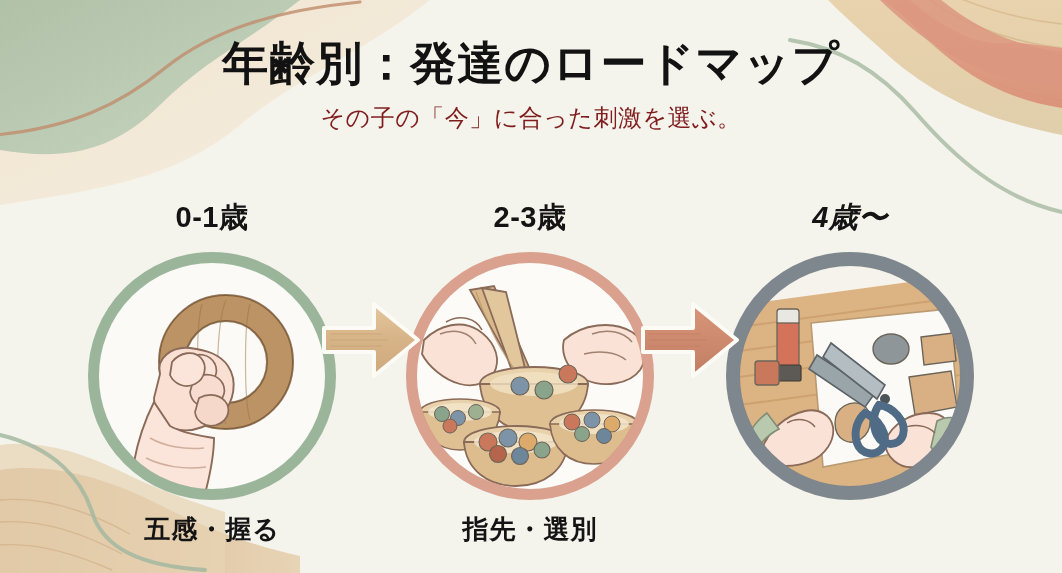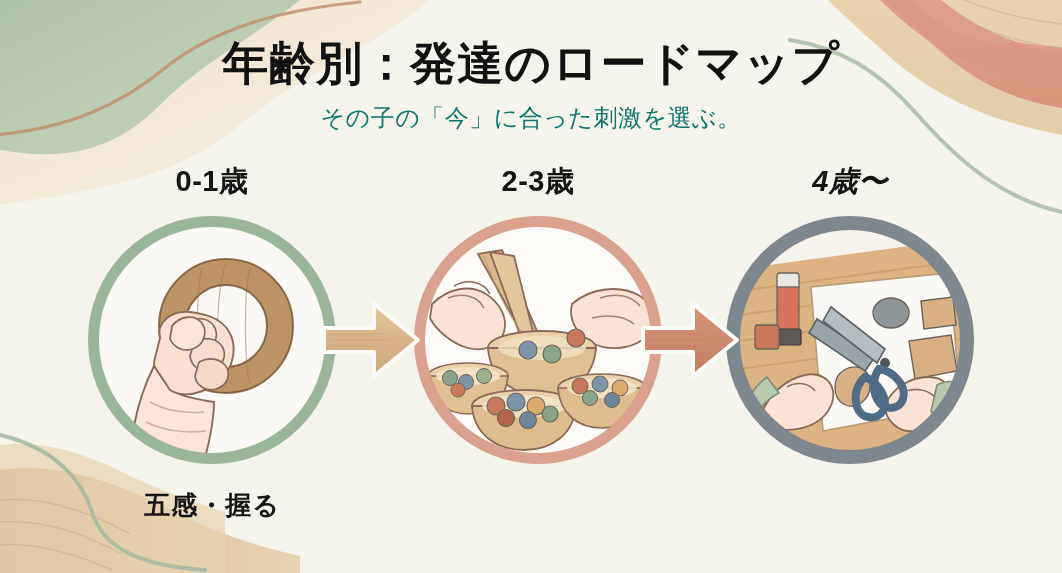"その子の「今」に合った刺激を選ぶ。" .subtitle { color: #0f766e -> #7f1d1d }
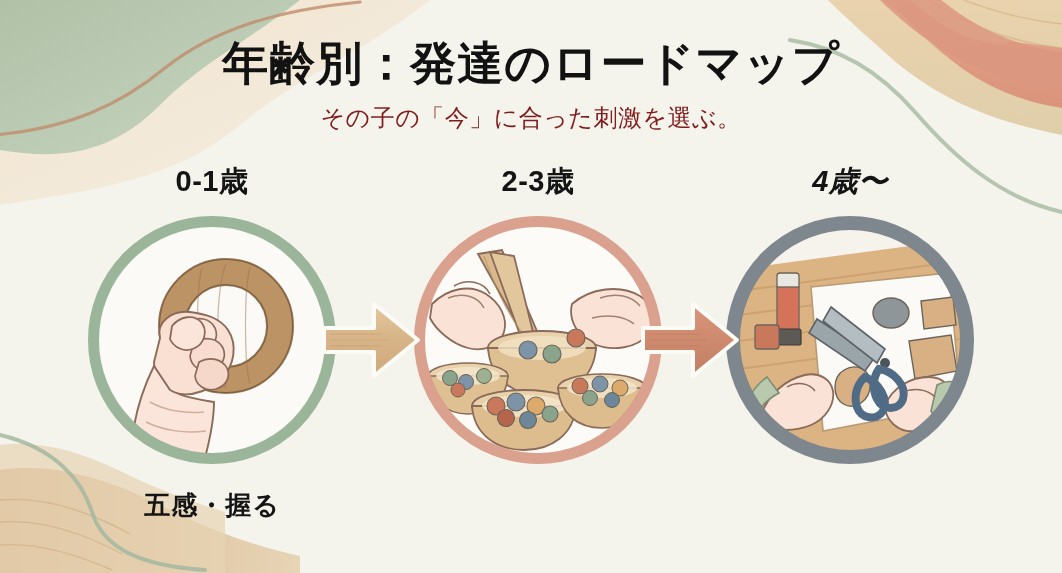"0-1歳" .age-label { margin-top: none -> 36px }
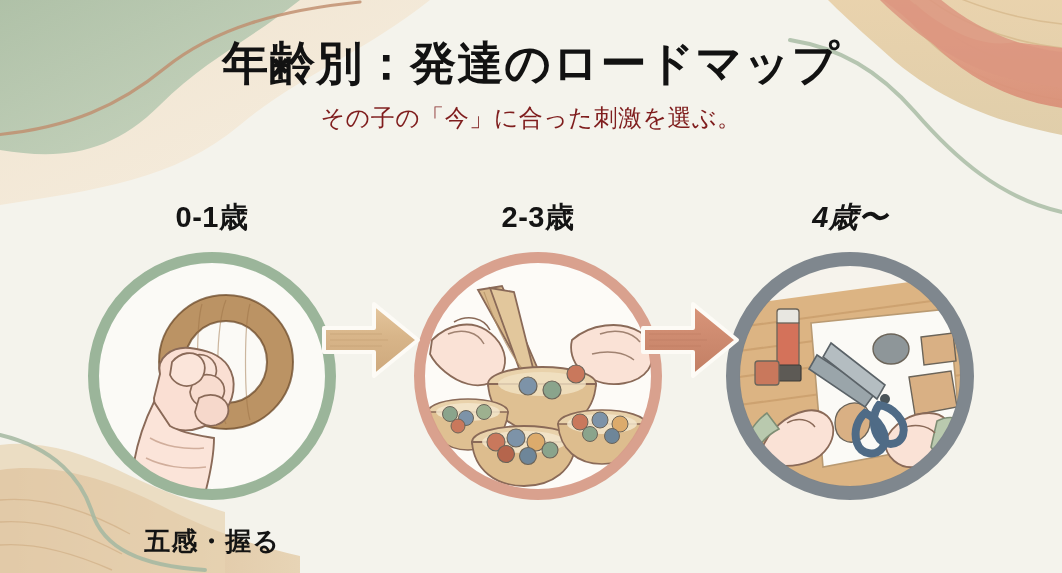"2-3歳" .step-2 { left: 388px -> 380px }
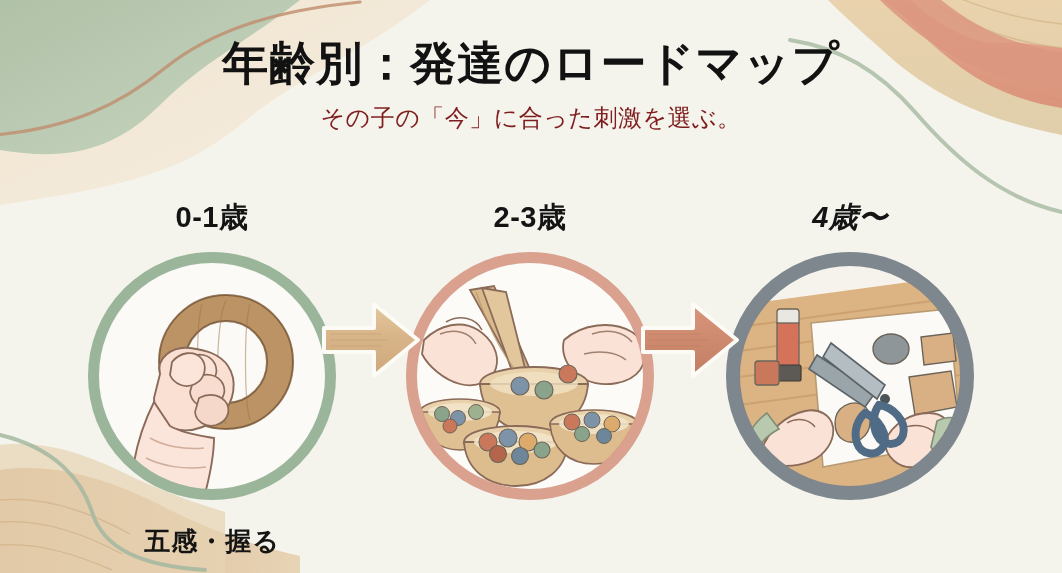"五感・握る" .caption { margin-top: 24px -> 12px }
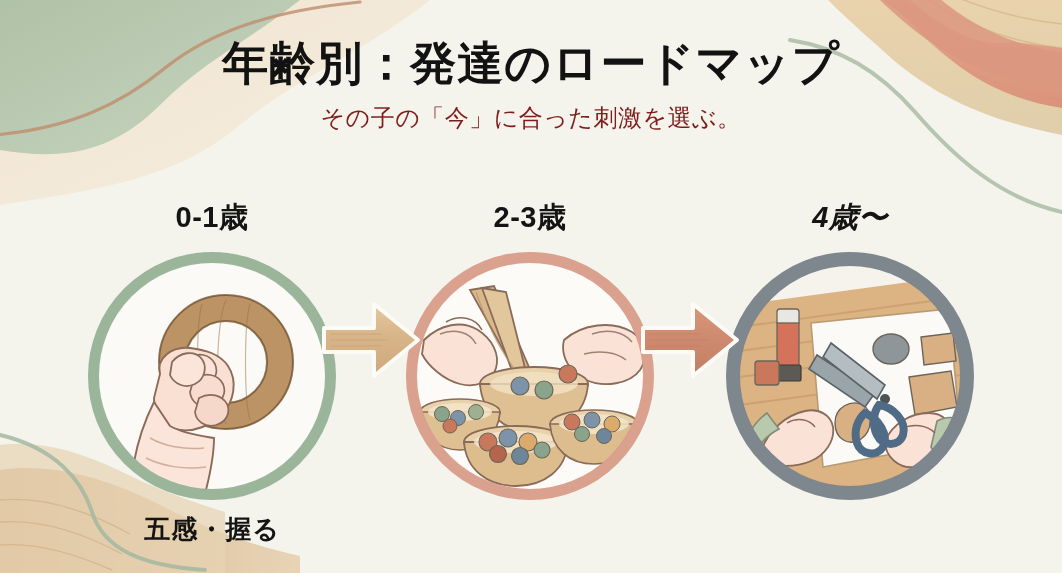"指先・選別" div.caption { html: none -> <div>指先・選別</div> }
